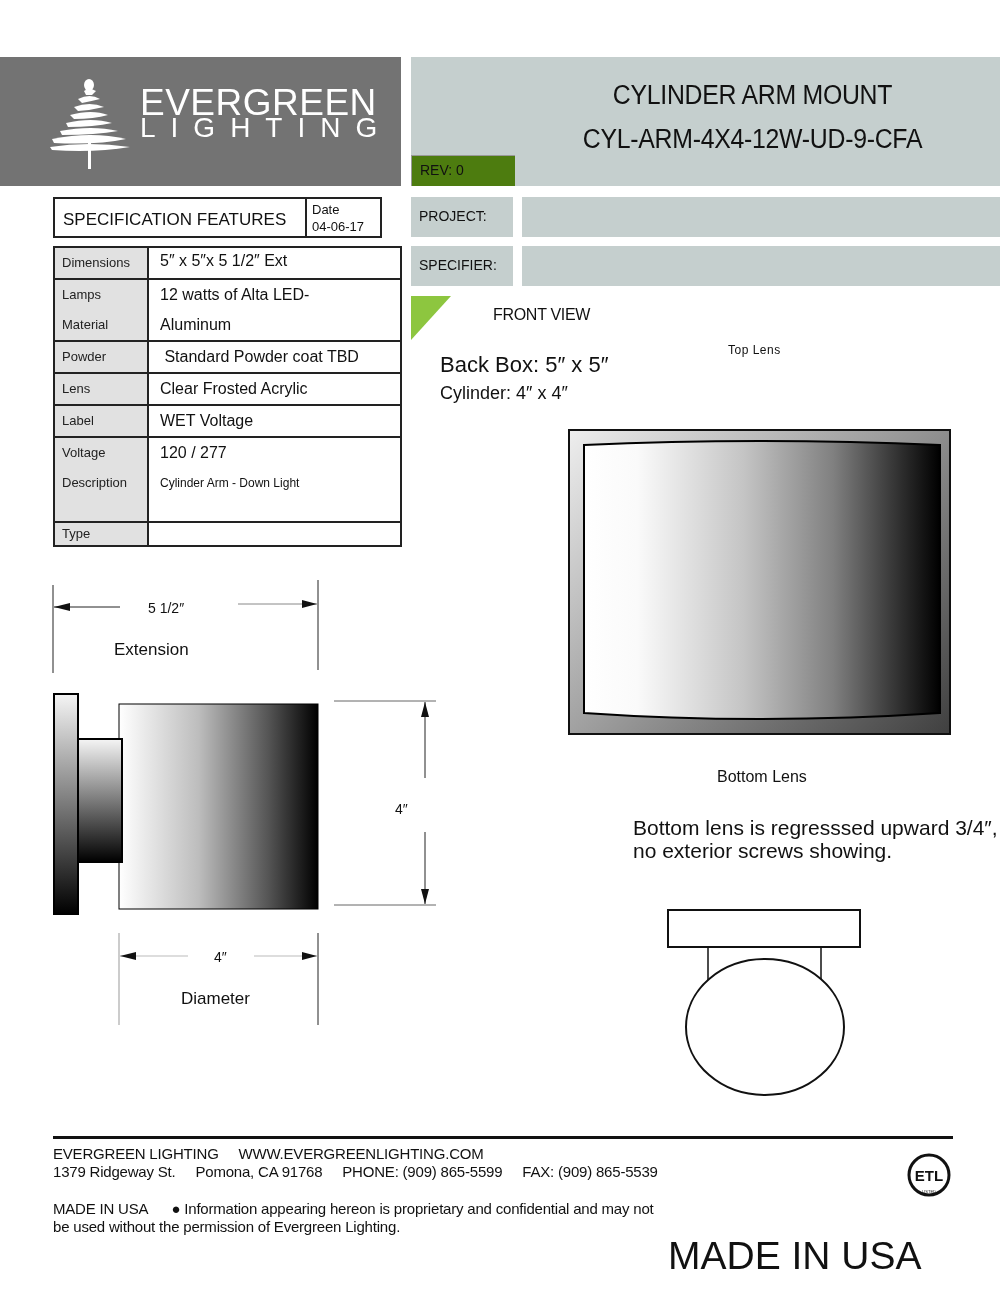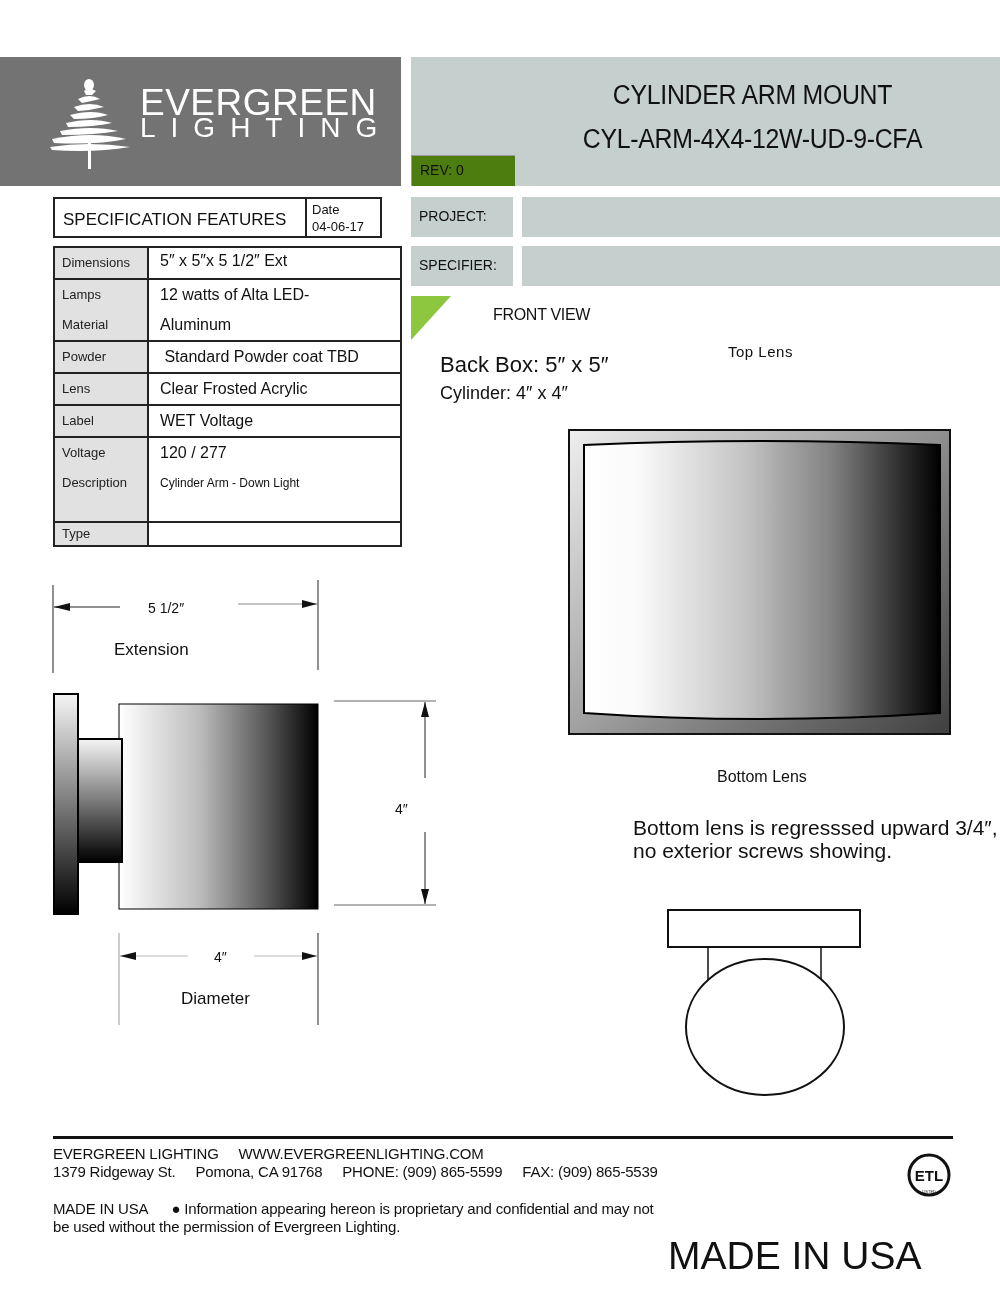"Top Lens" .top-lens { font-size: 15px -> 12px }
